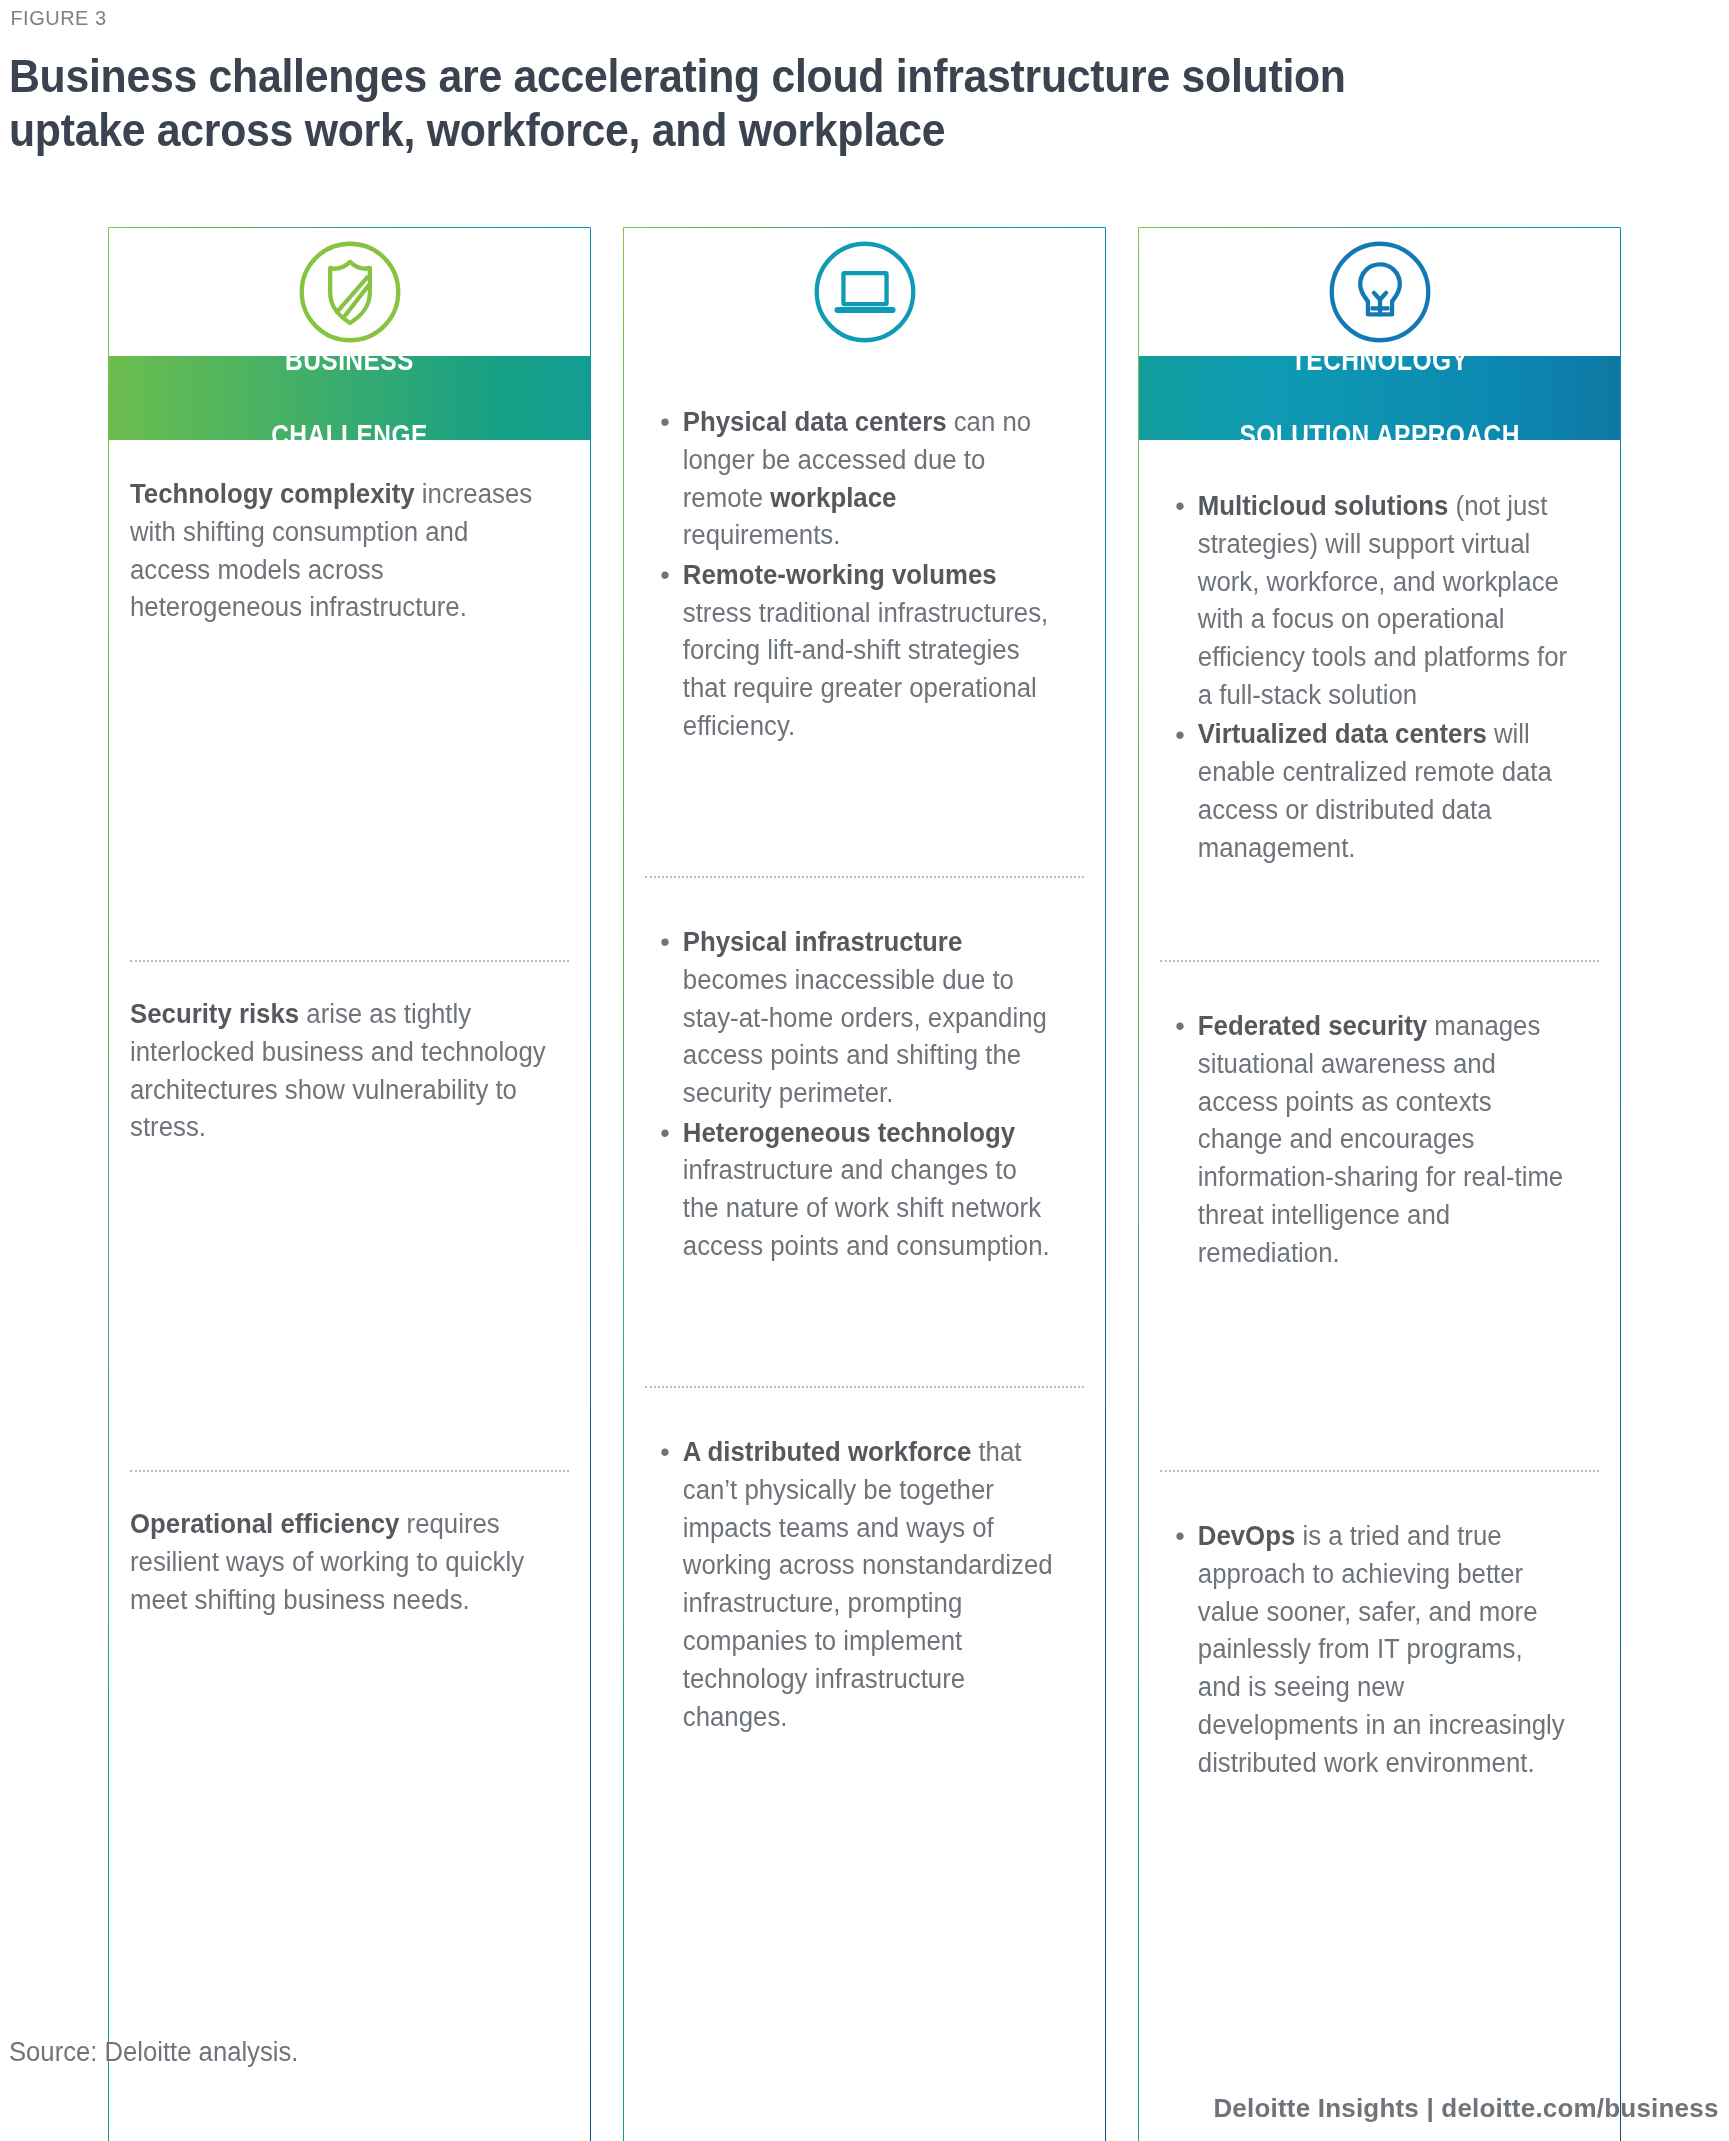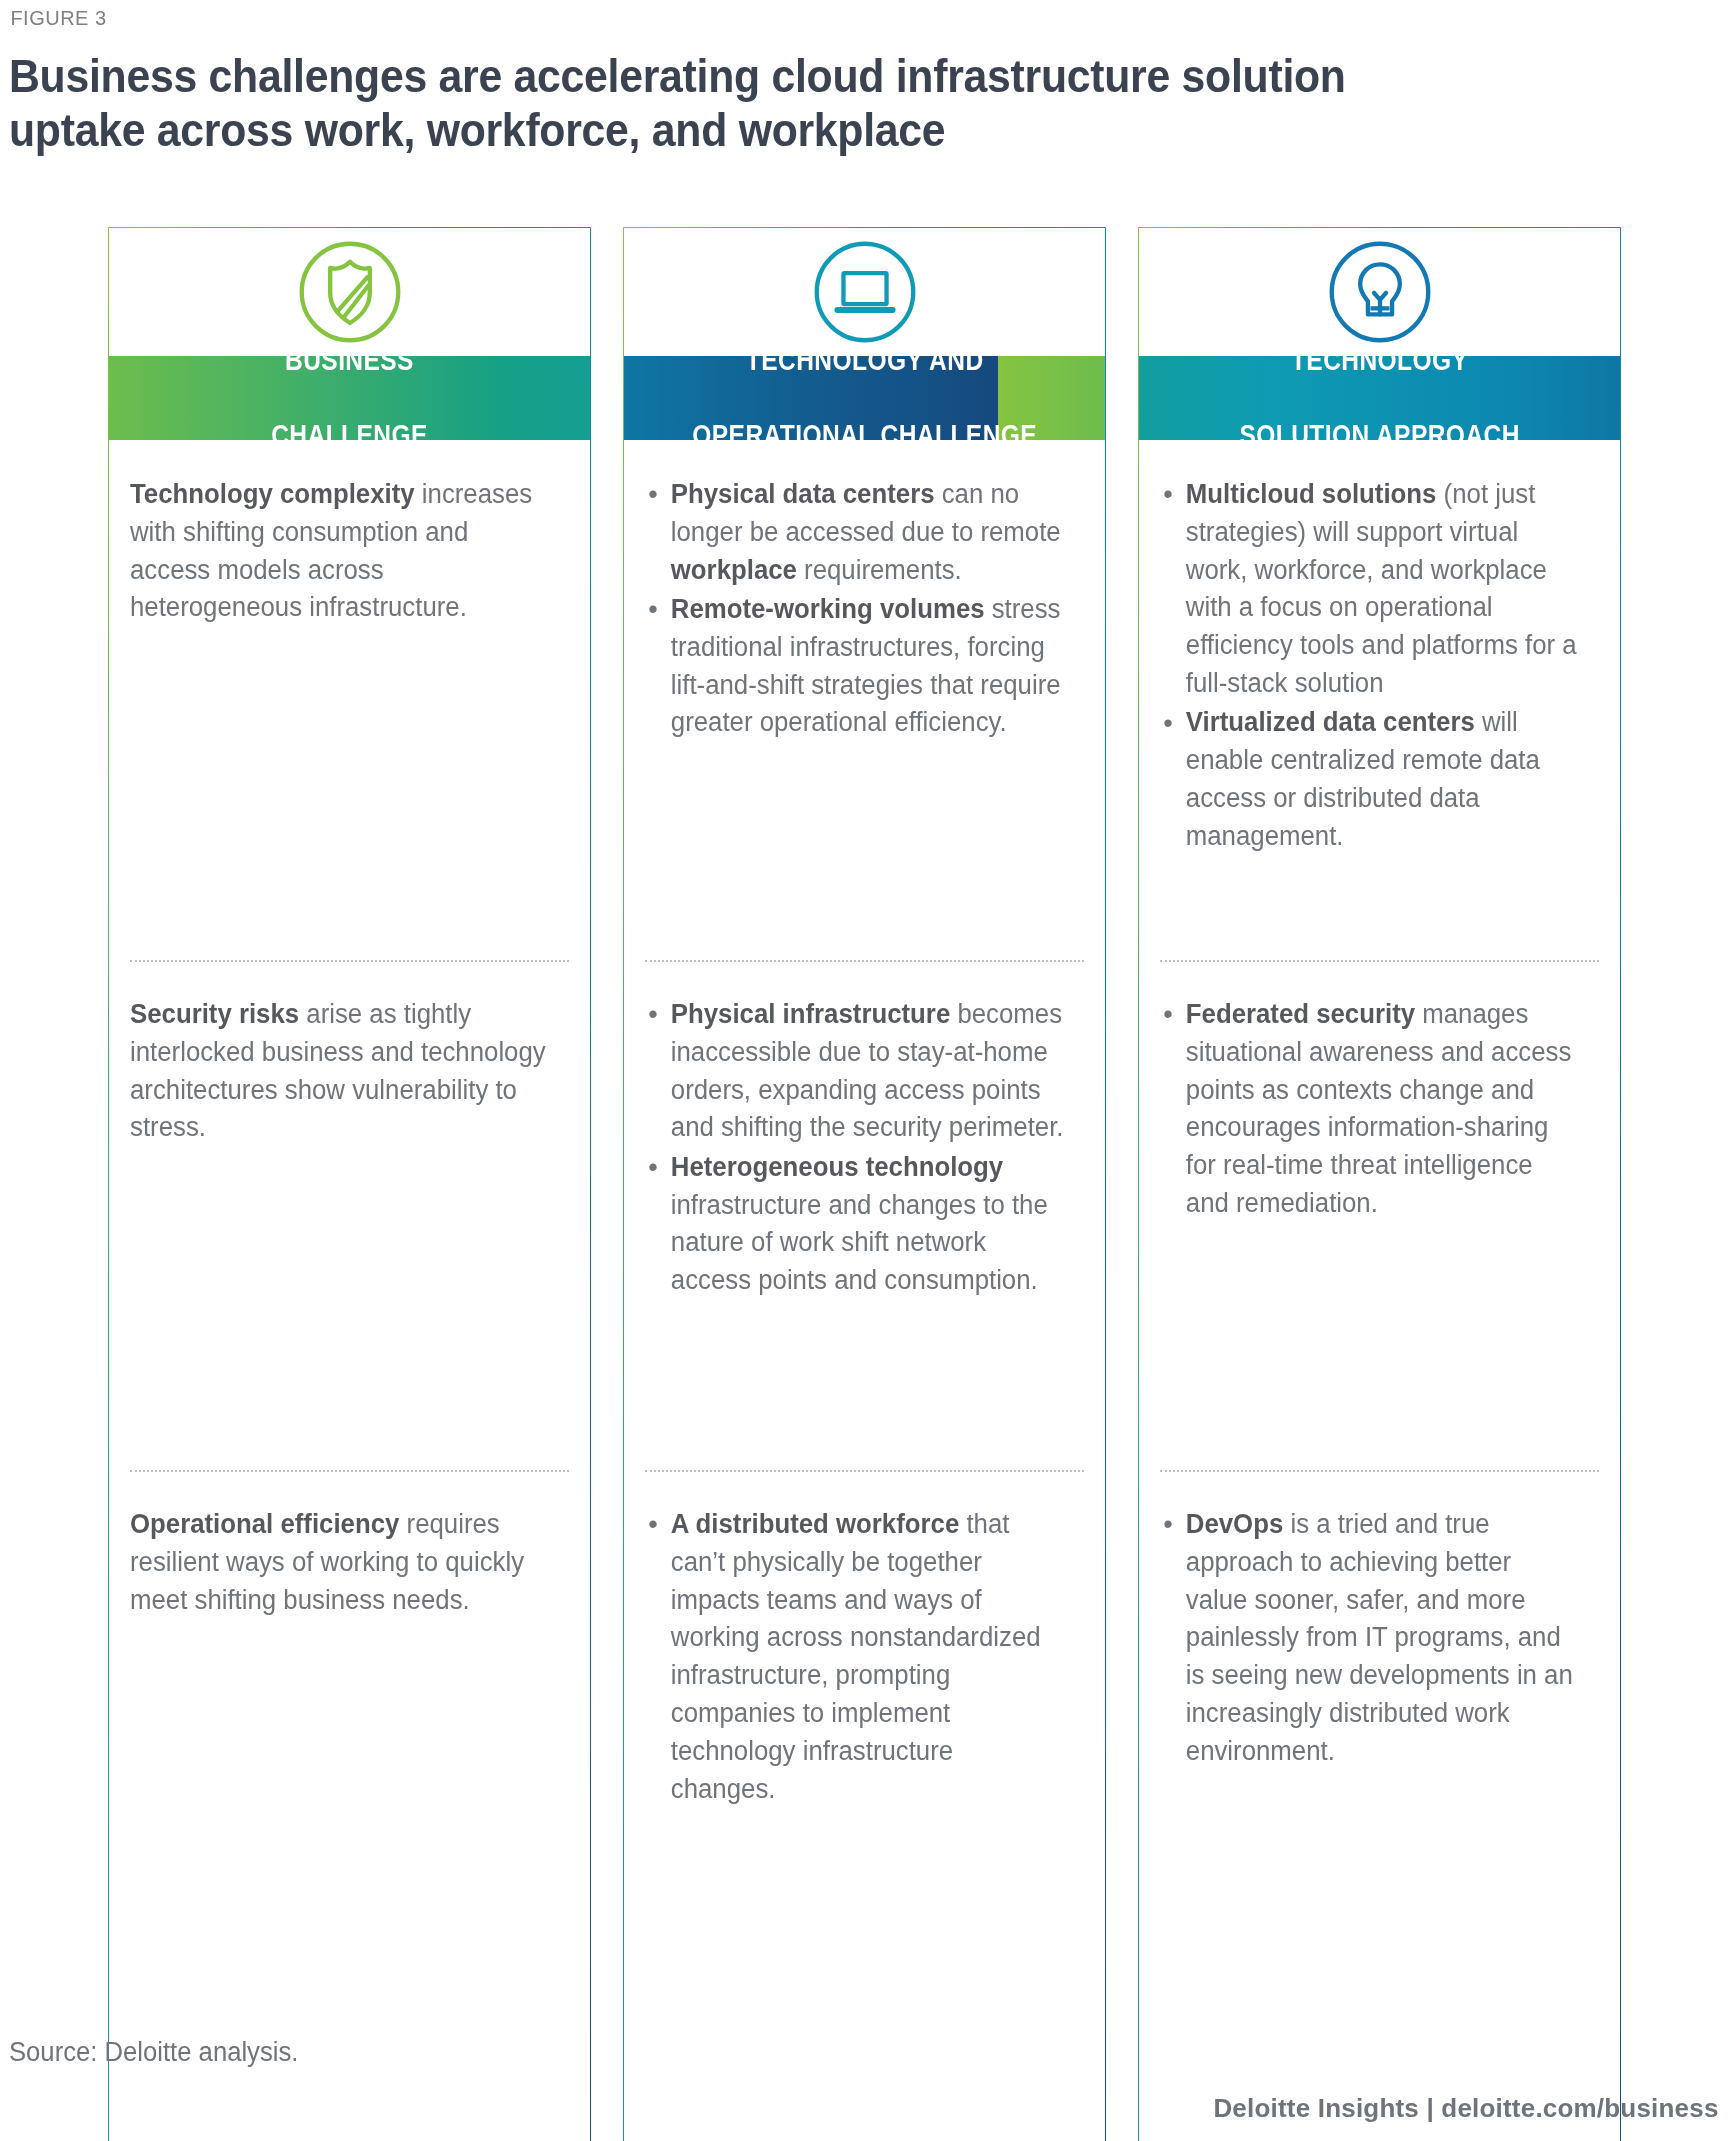"TECHNOLOGY AND" div.col-head { html: <div> <span> <span>TECHNOLOGY AND</span><br> <span>OPERATIONAL CHALLENGE</span> </span> </div> -> none }
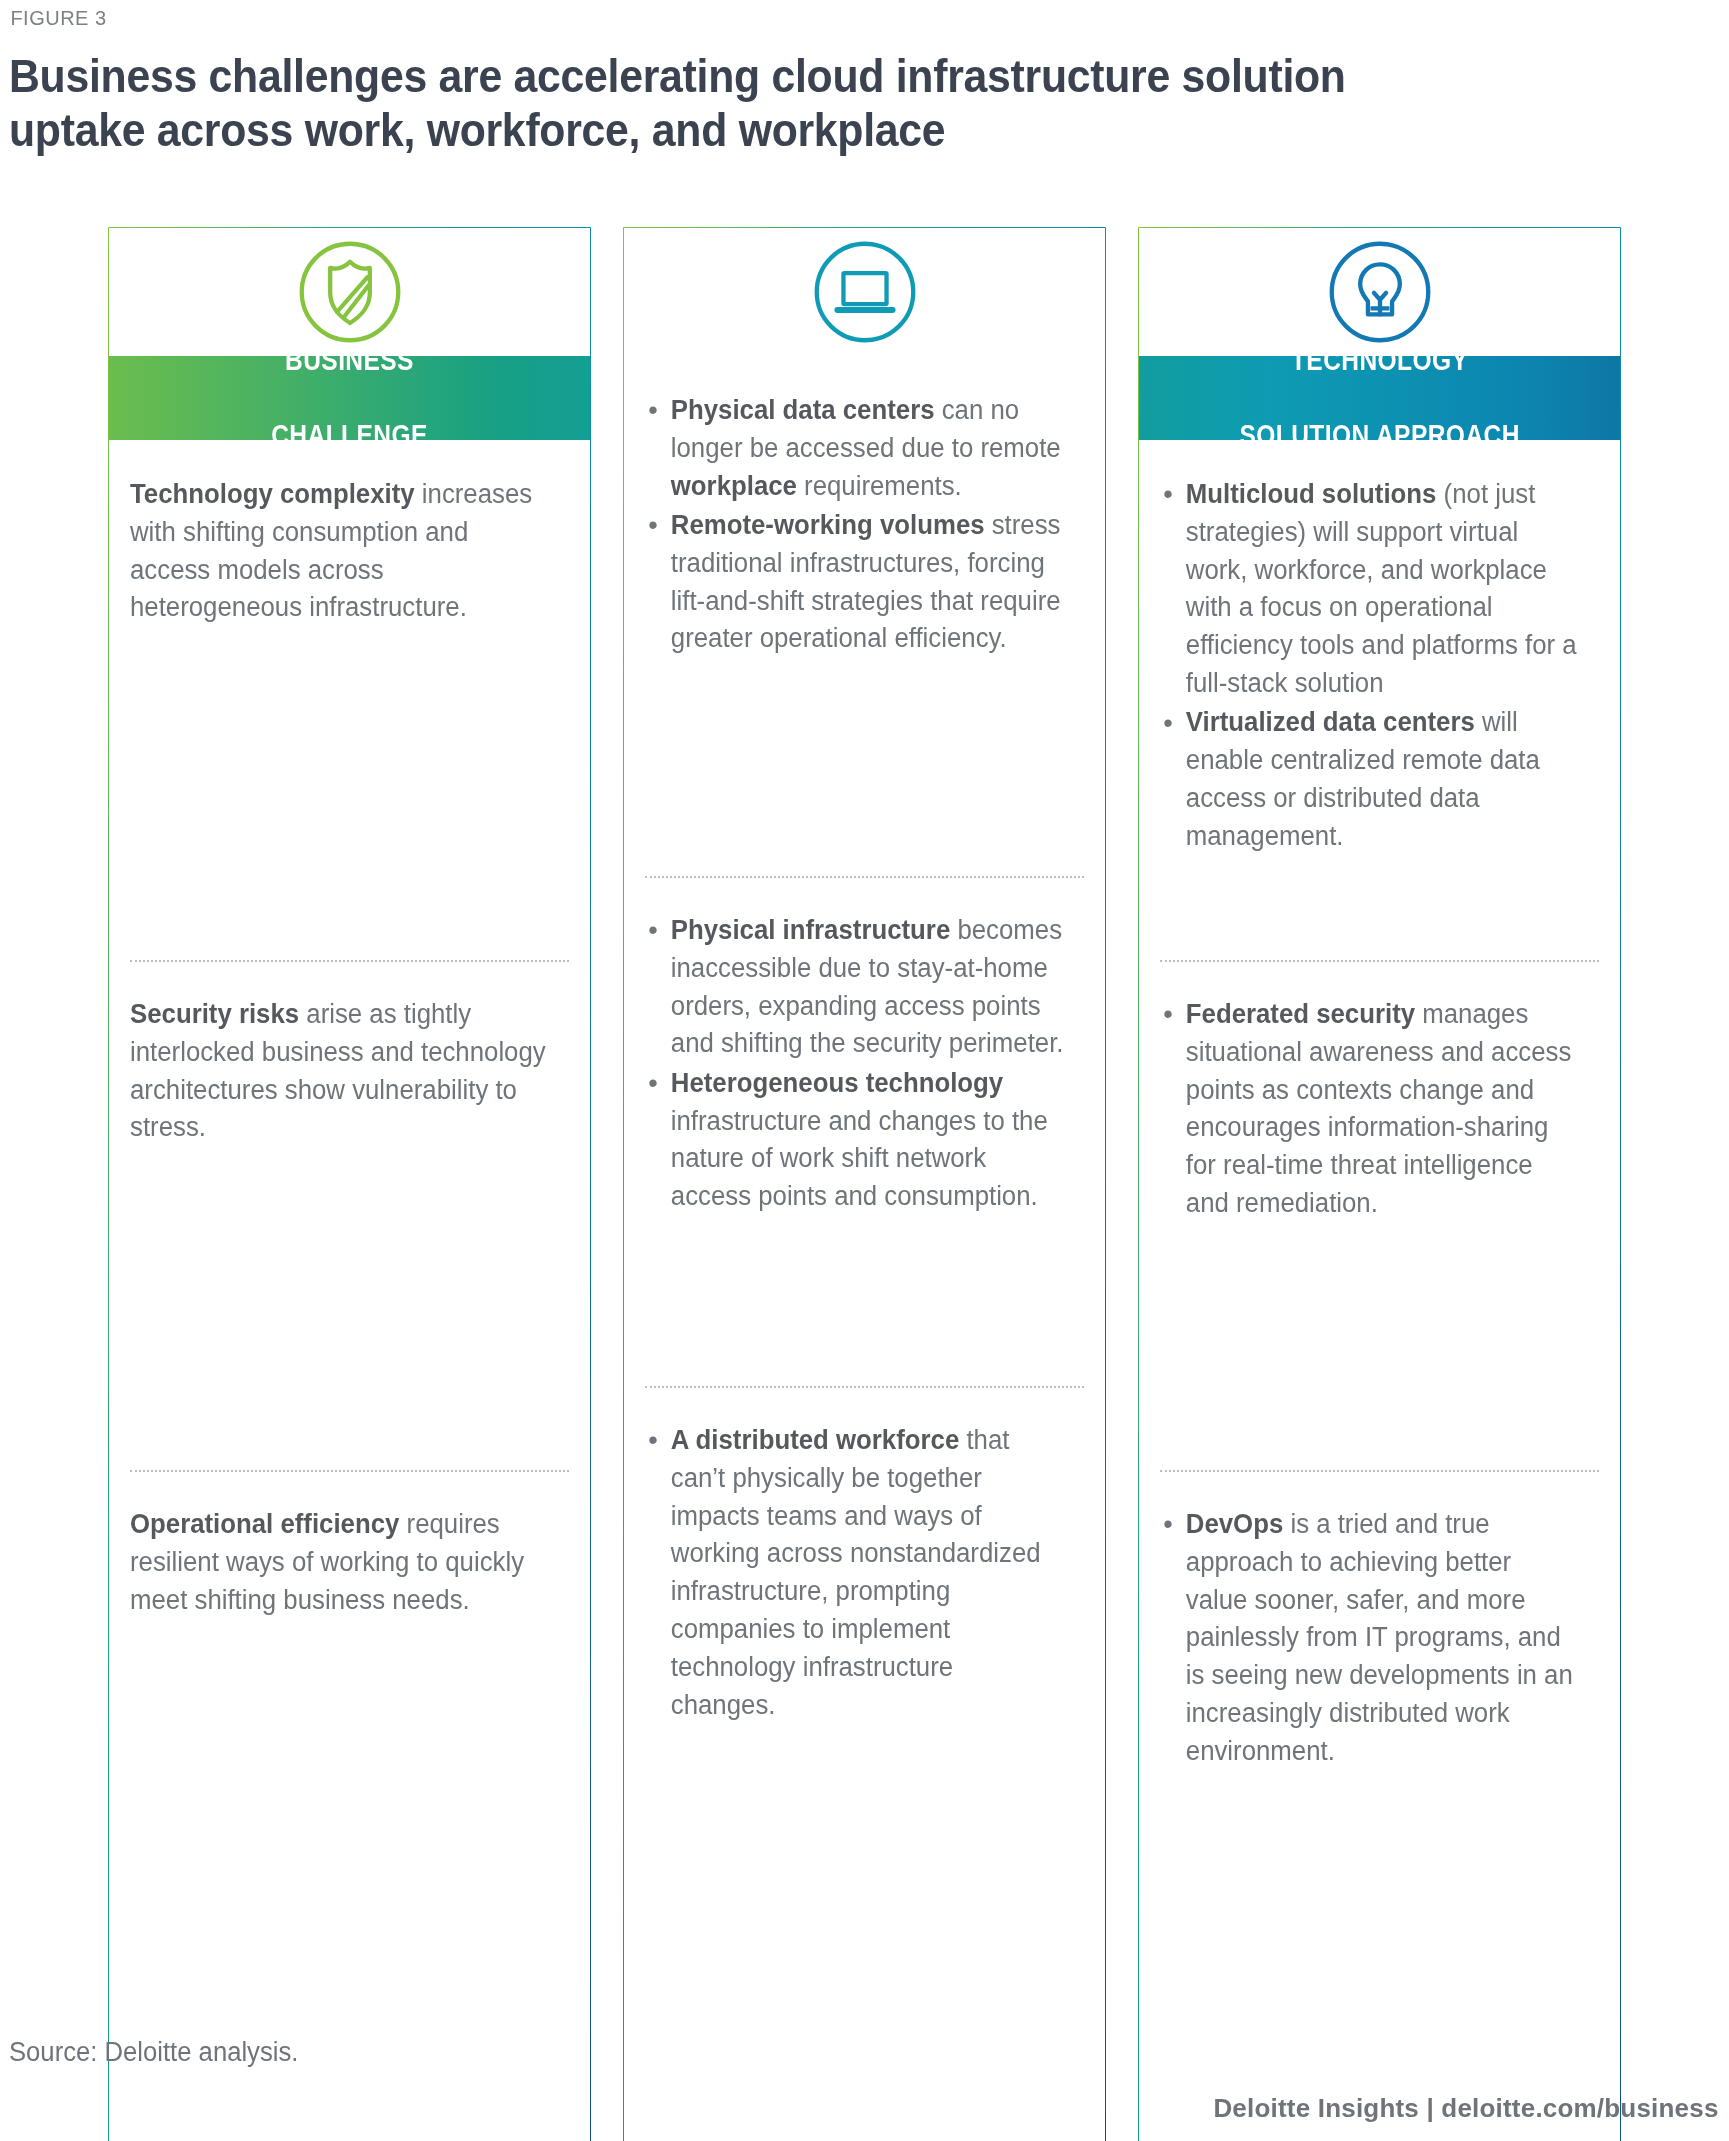"Physical data centers can no" .cell ul { margin: 0 -> 12px }
